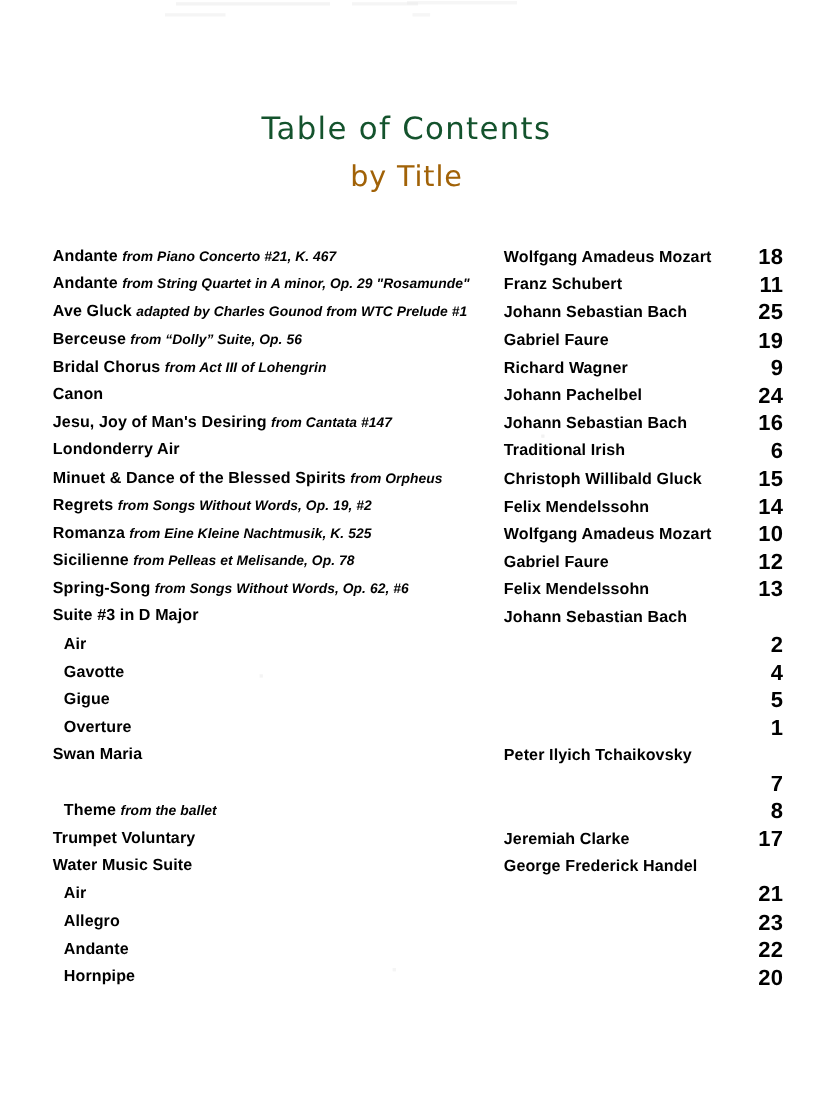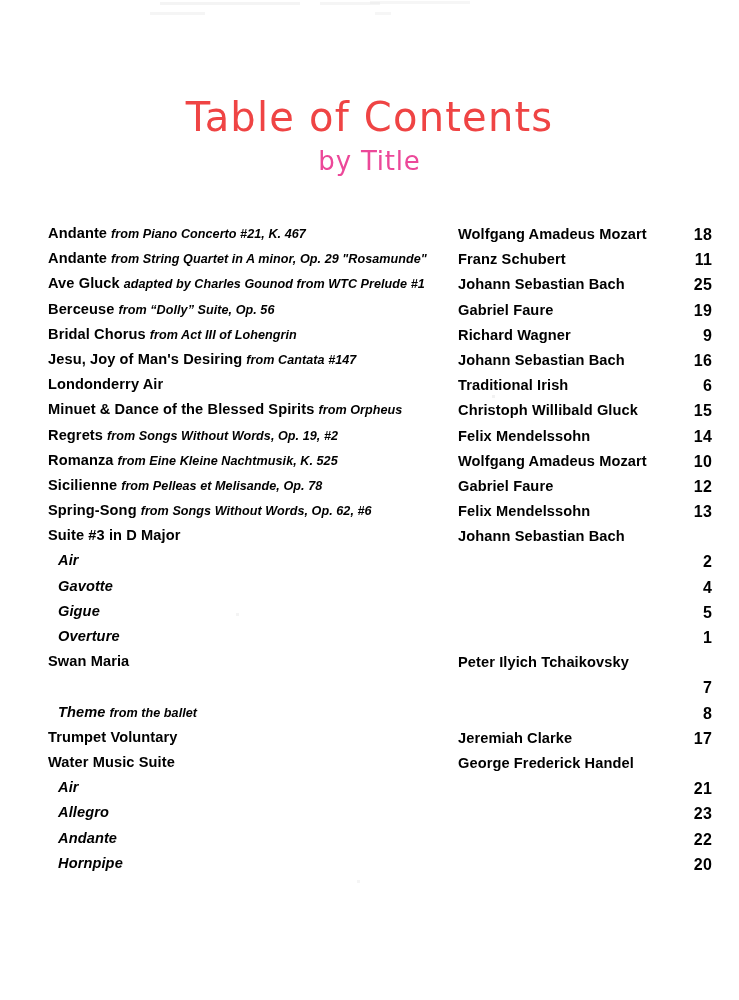"Table of Contents" .toc-title { color: #ef4444 -> #14532d; font-size: 40px -> 28px }
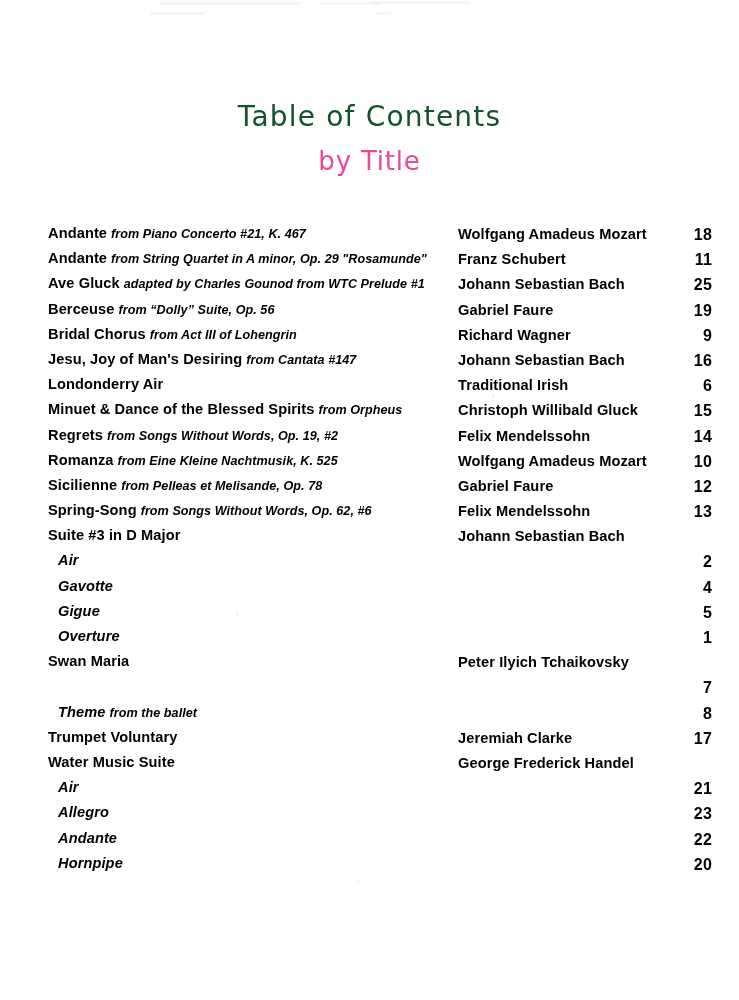"by Title" .toc-subtitle { color: #ec4899 -> #a16207 }
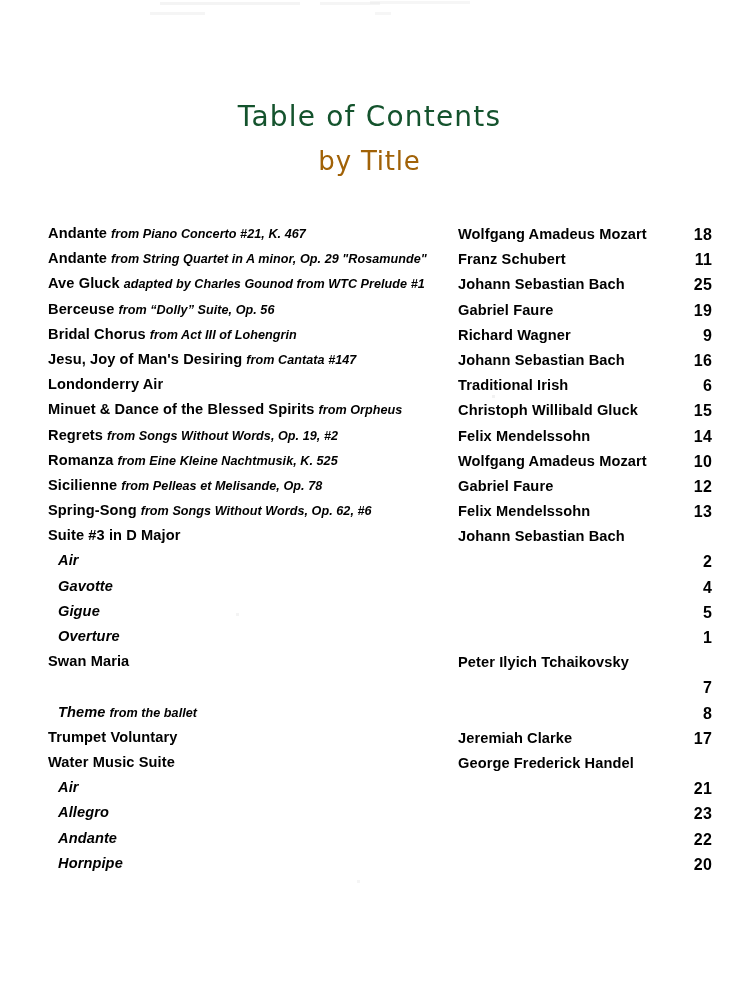"18" .col-page { font-size: 16px -> 20px }
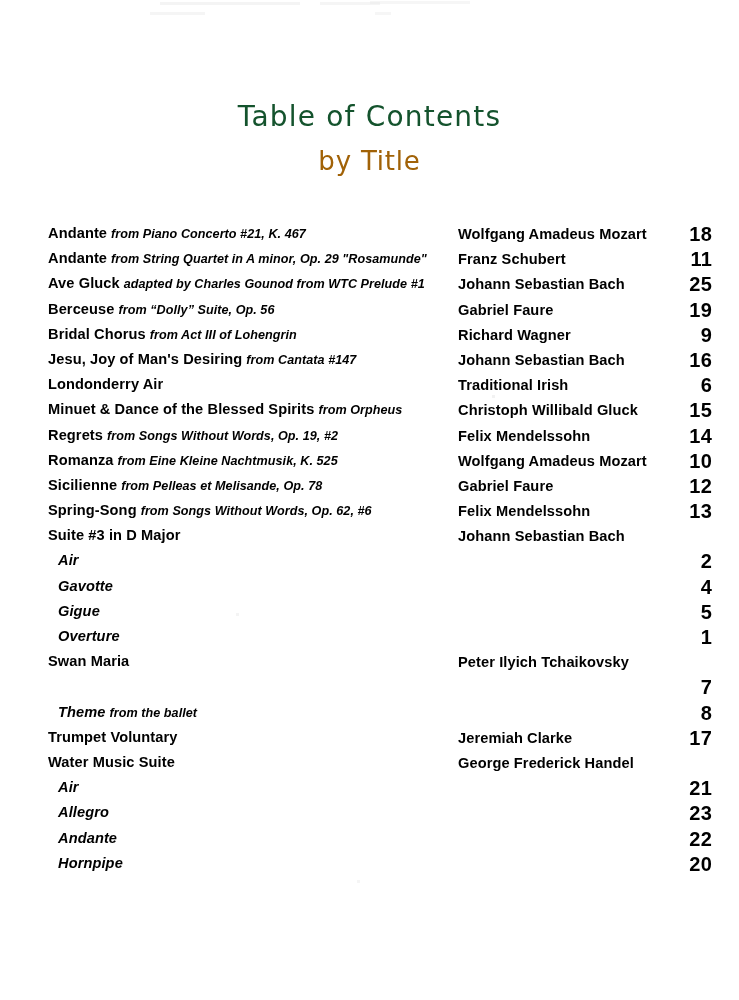"Canon" div.toc-row { html: none -> <div> <div><span>Canon</span></div> <div>Johann Pachelbel</div> <div>24</div> </div> }
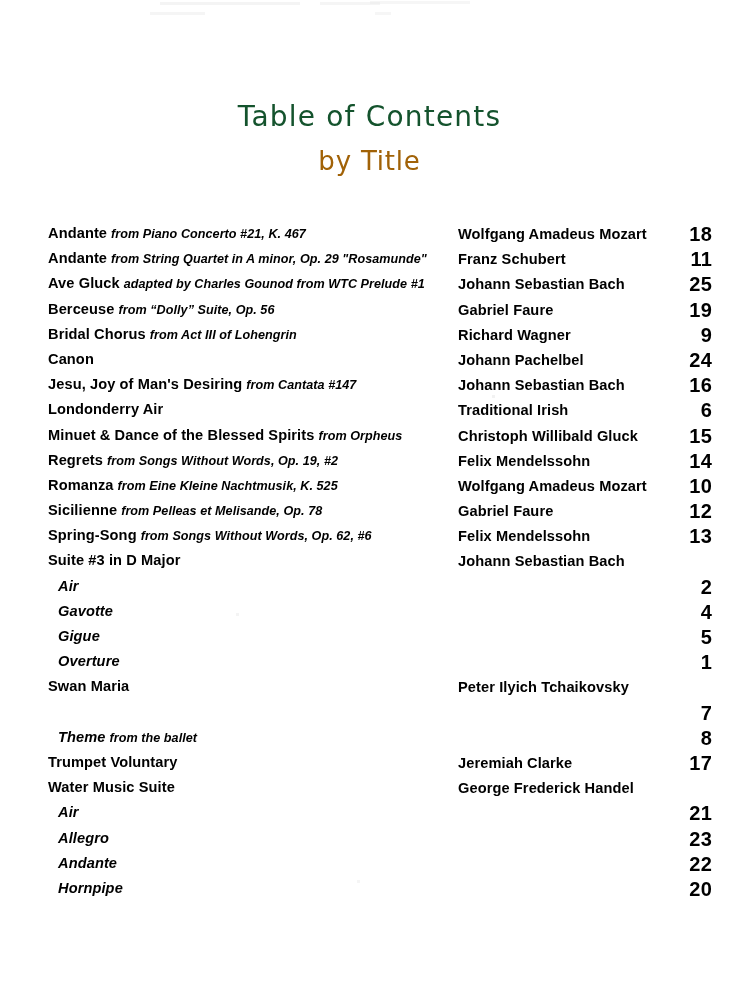"Air" .t-main.ital { font-style: italic -> none }
